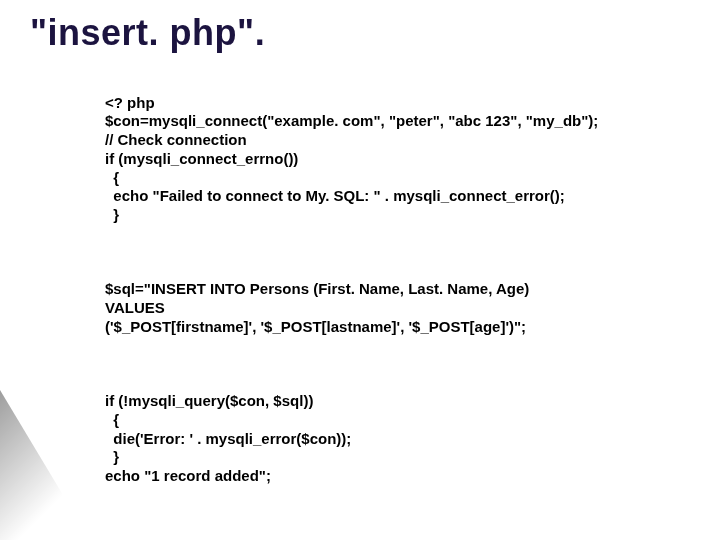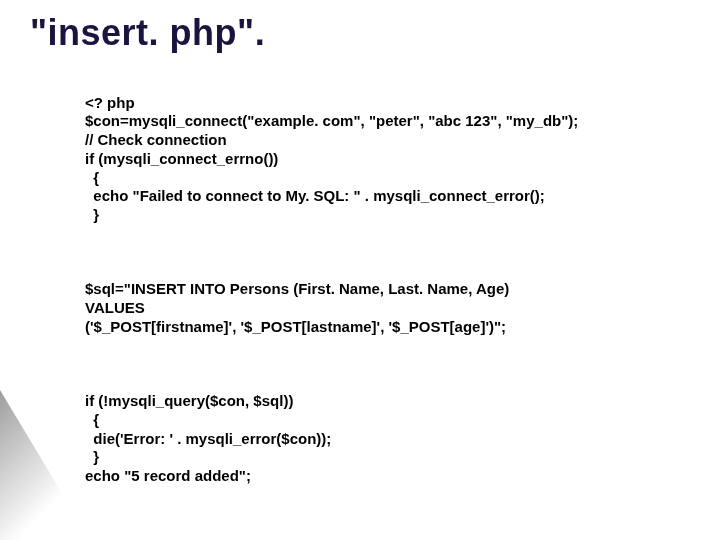"<? php" .para { margin-left: none -> 20px }
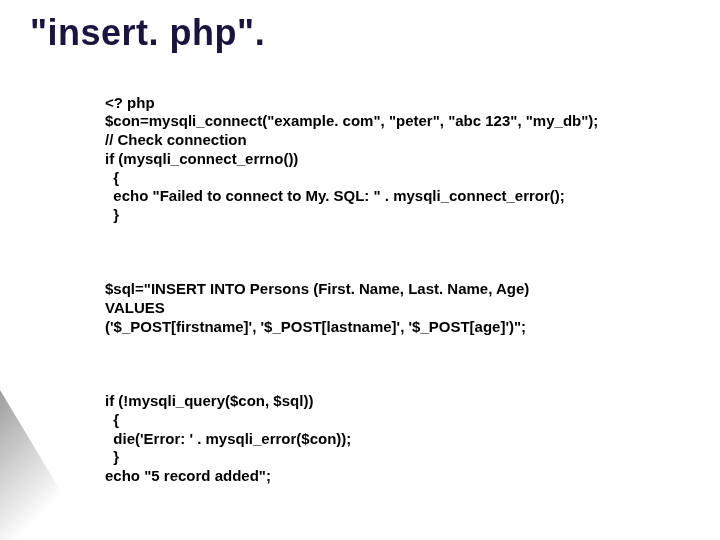"if (!mysqli_query($con, $sql))" div.para { text: 5 -> 1 }
